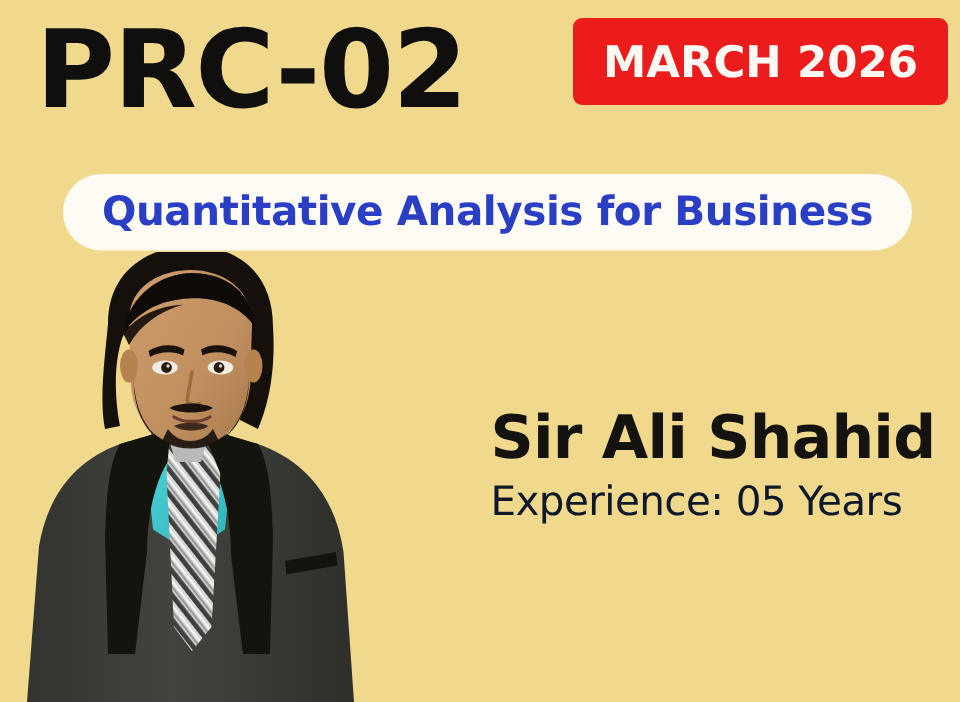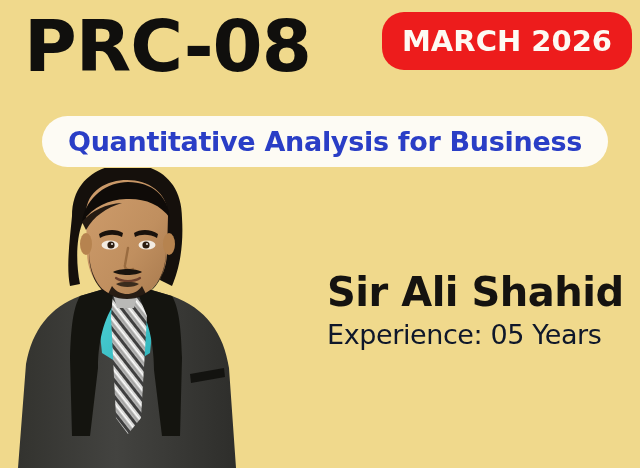"PRC-08" div.course-code { text: PRC-08 -> PRC-02 }
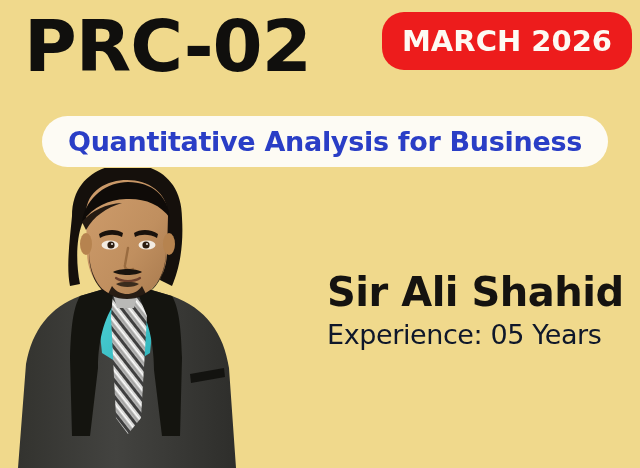"MARCH 2026" .month-badge { border-radius: 22px -> 6px }
